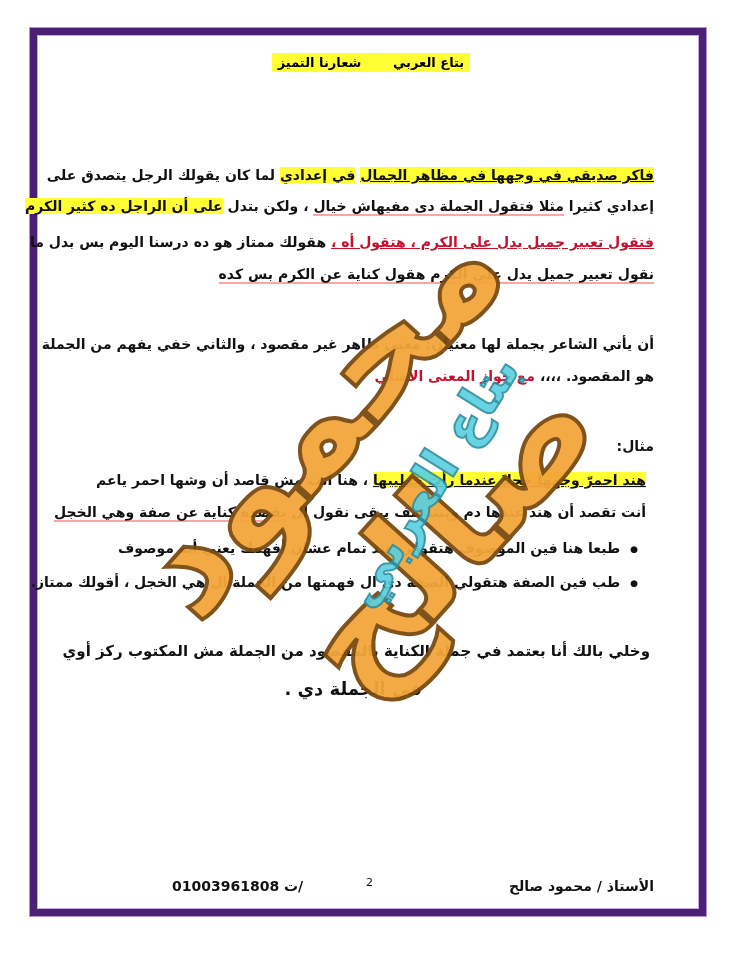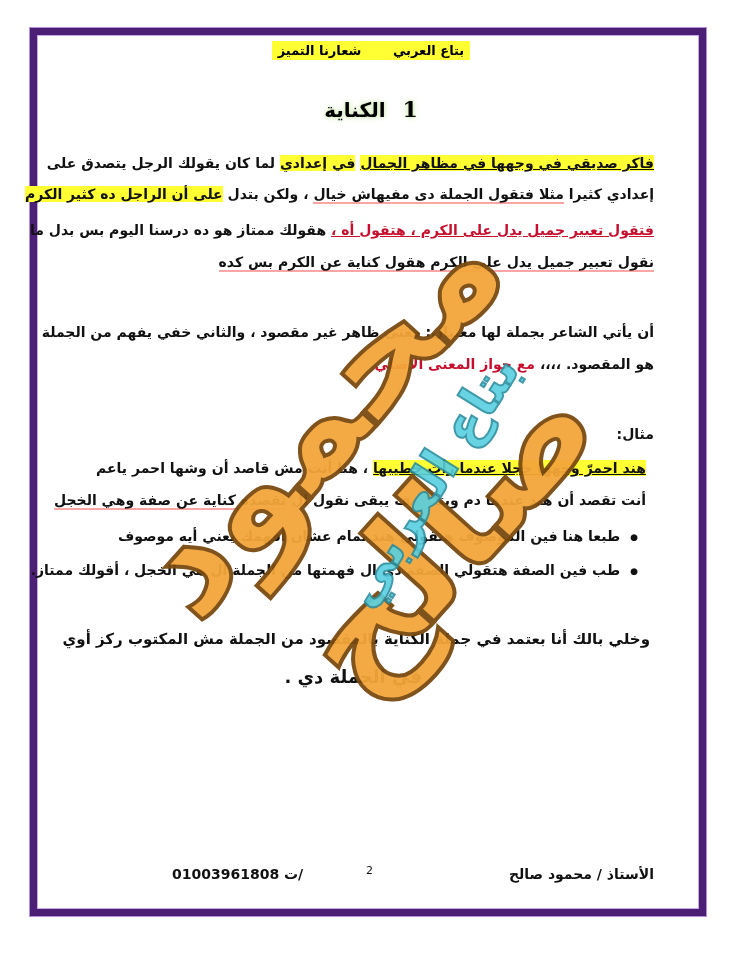"بتاع العربي شعارنا التميز" .page { top: 0 -> 12px }
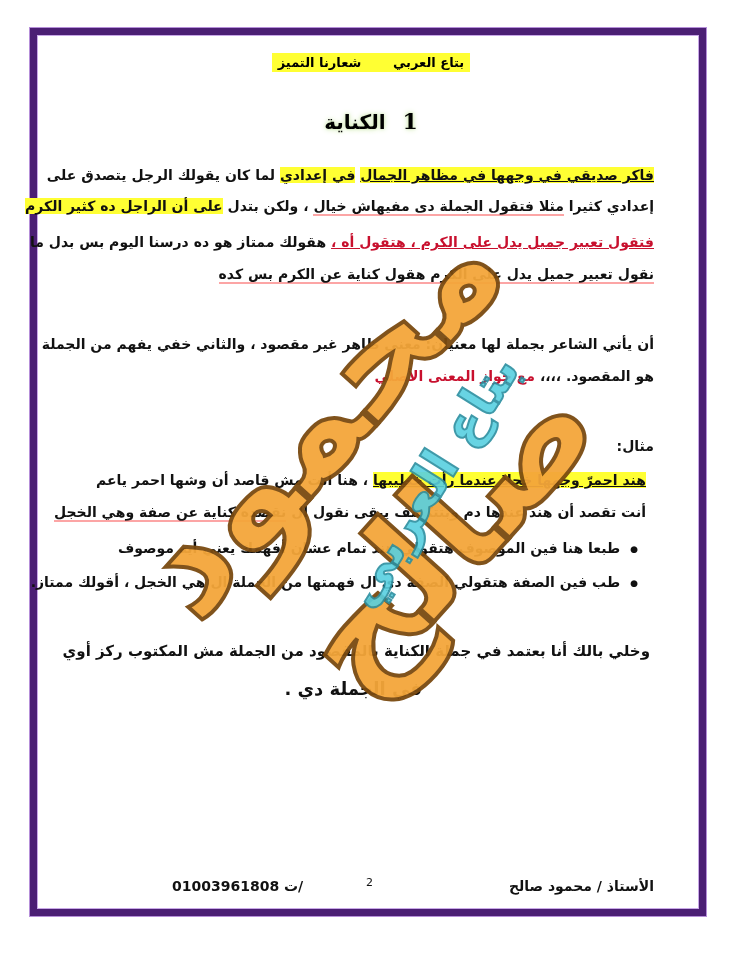"1 الكناية" div.title { html: <div> <span>1</span> <span>الكناية</span> </div> -> none }
